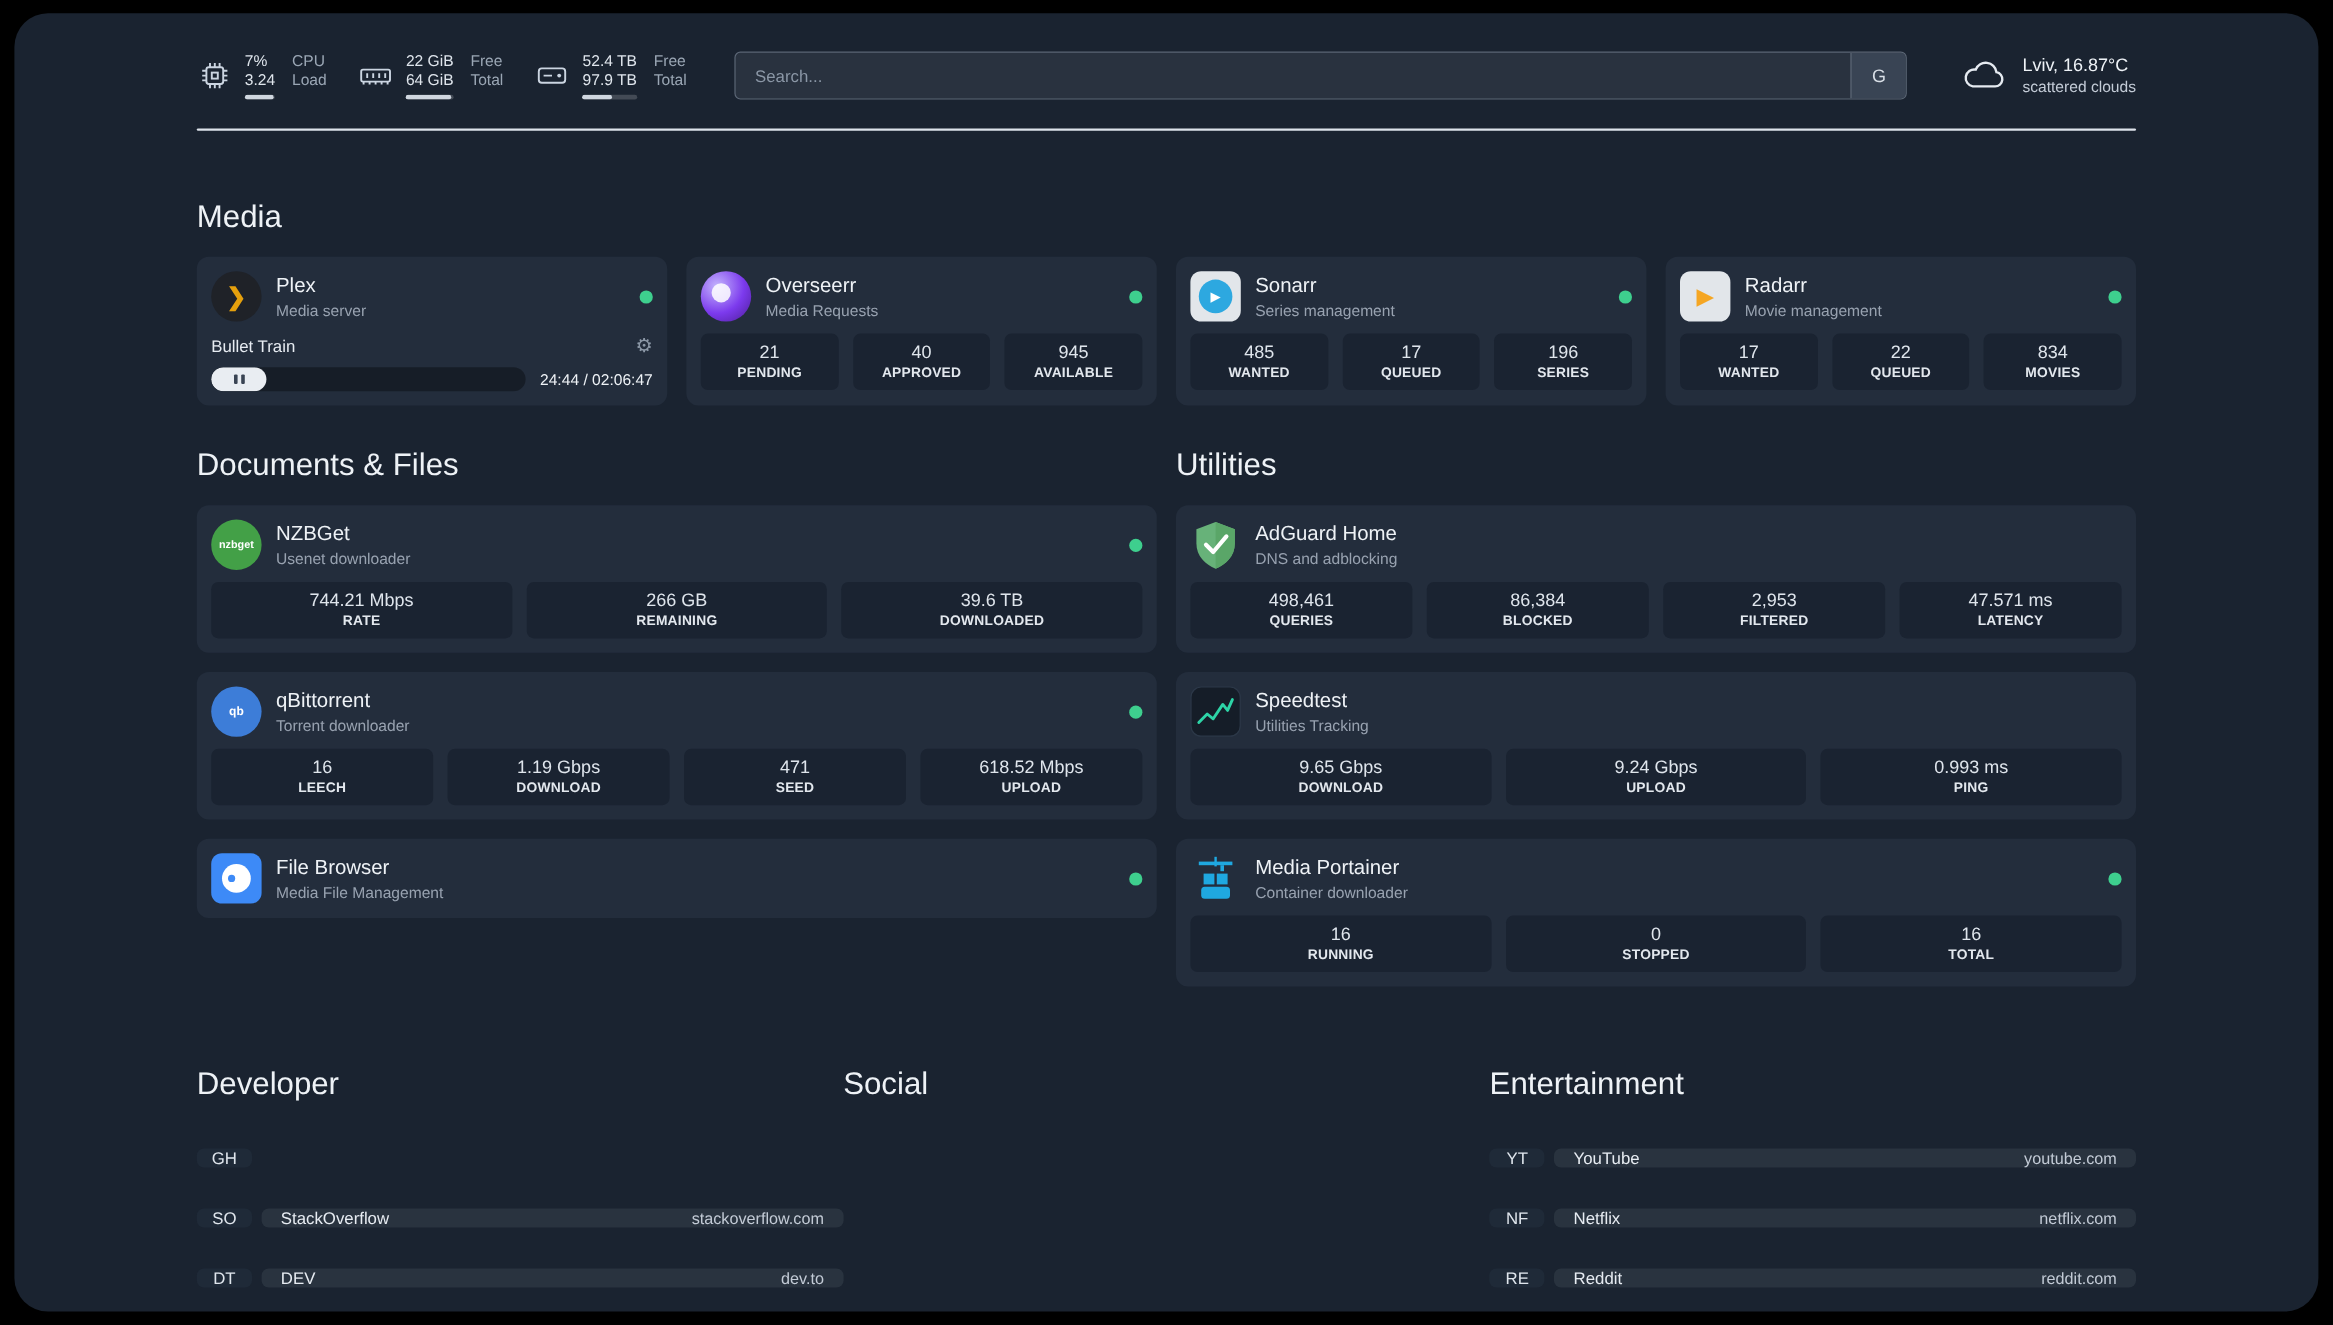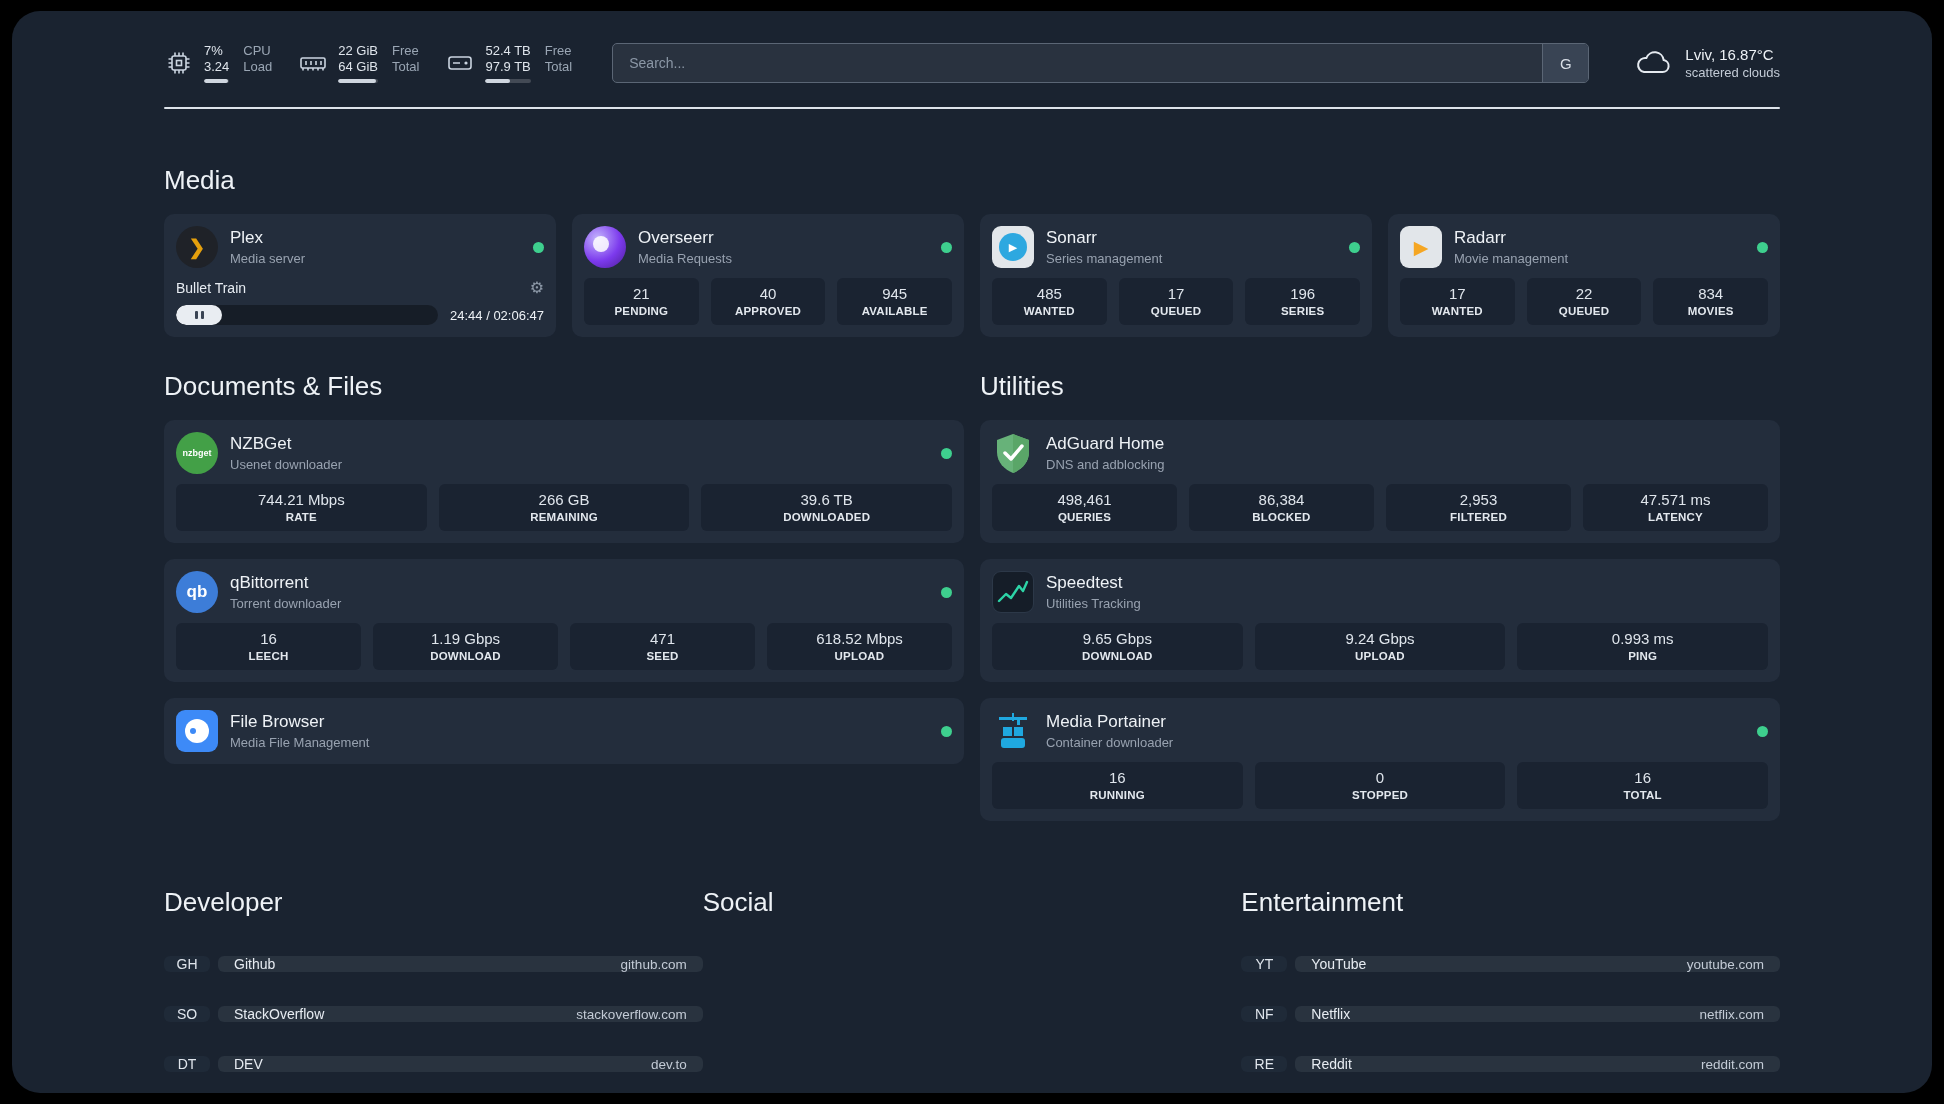"qb" .qb-ic { font-size: 17px -> 10px }
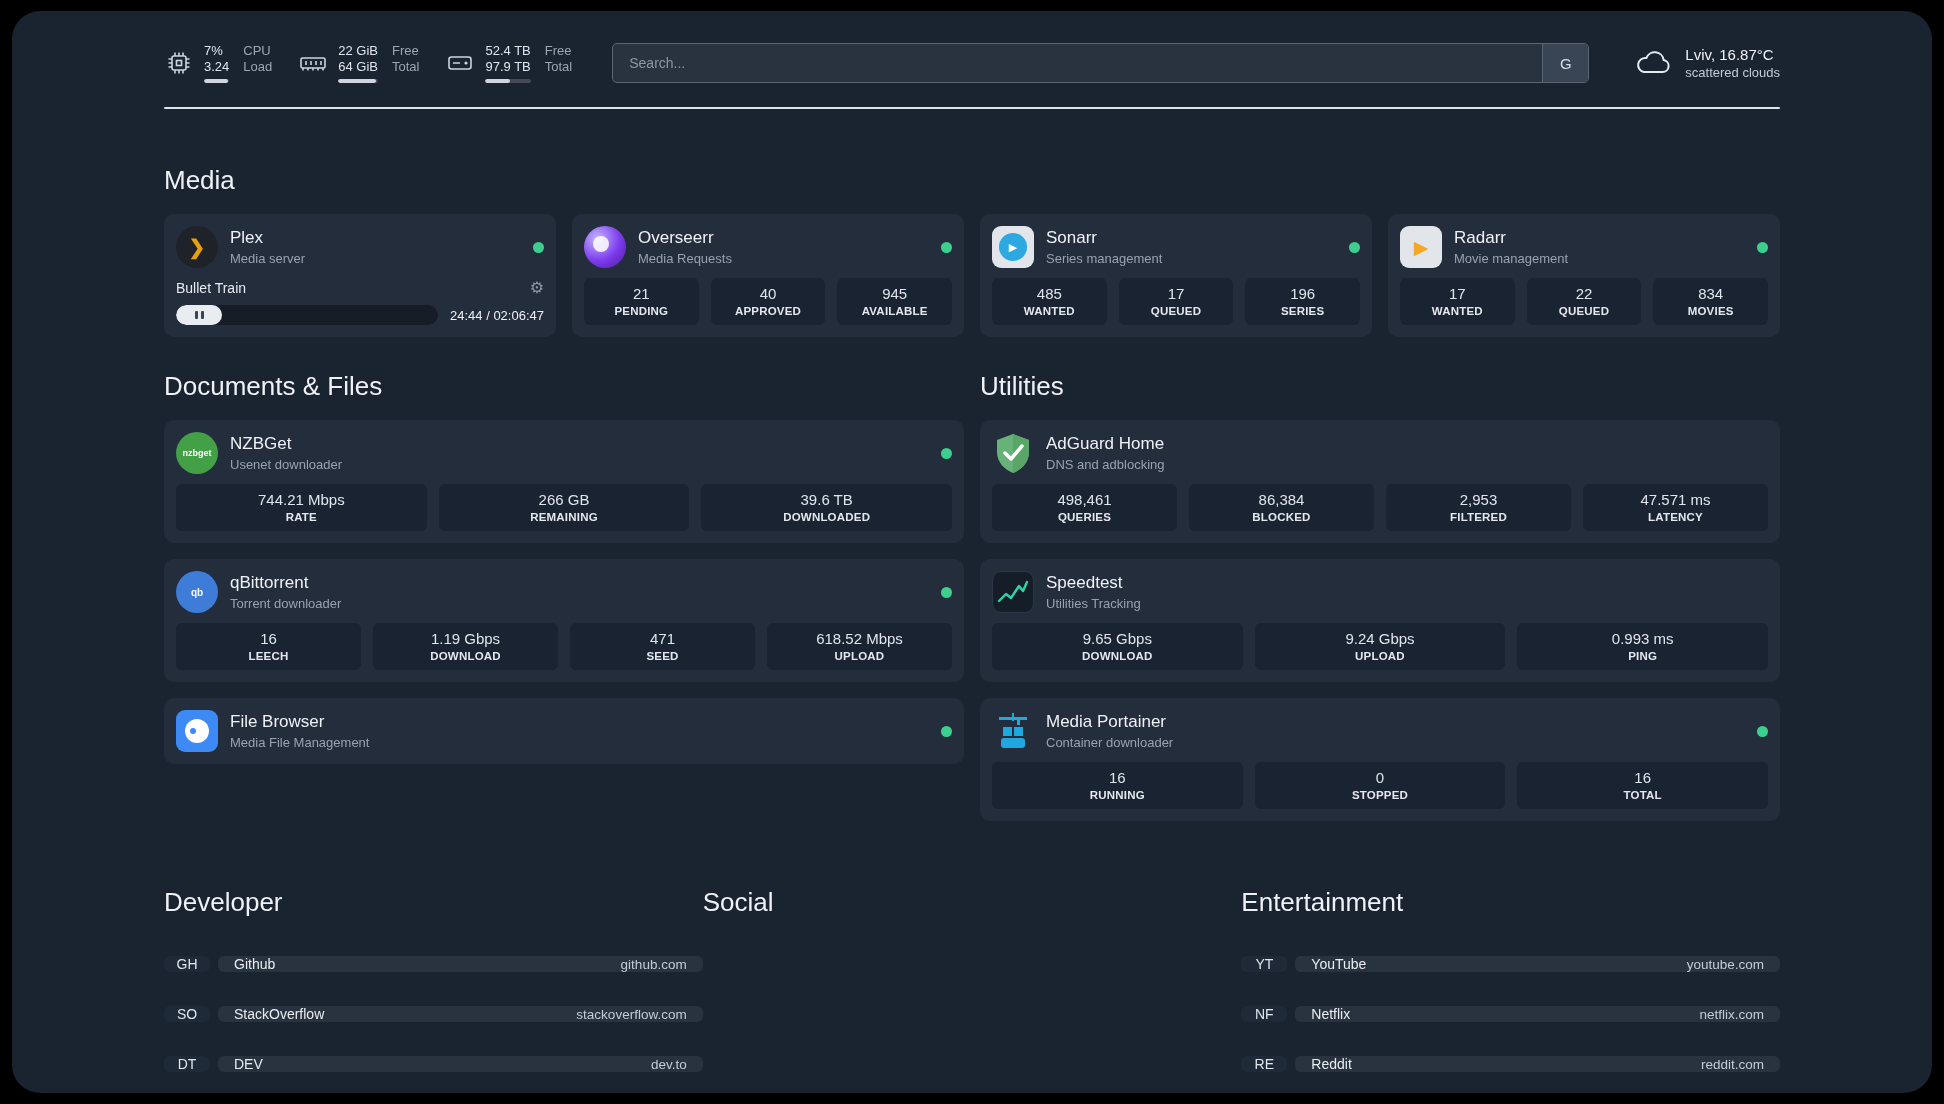"Github" span.bm-pill { html: <span> <span>Github</span> <span>github.com</span> </span> -> none }
